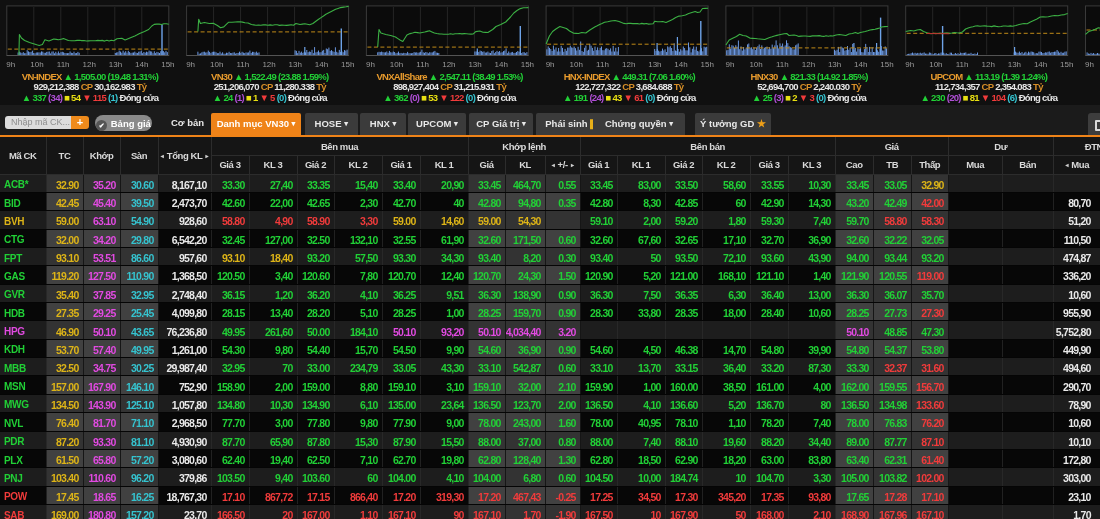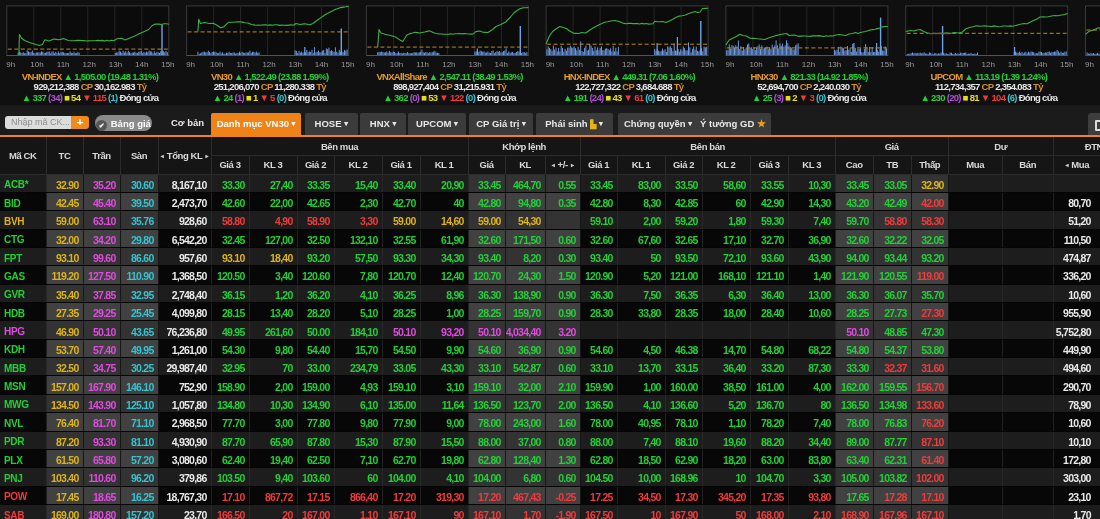"Chứng quyền ▾" div.tab { left: 618px -> 593px; width: 80px -> 92px }
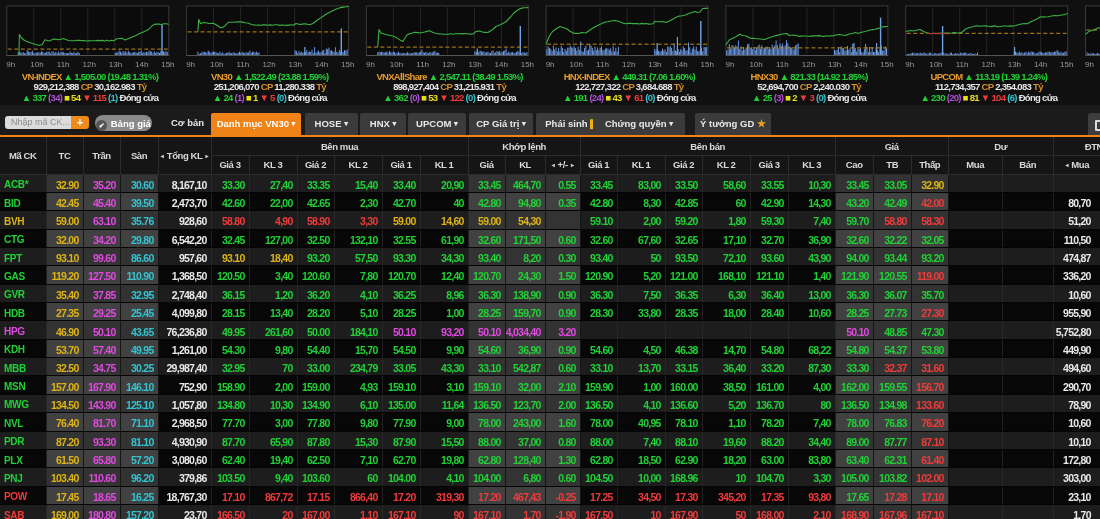"Trần" th.hcell { text: Trần -> Khớp }
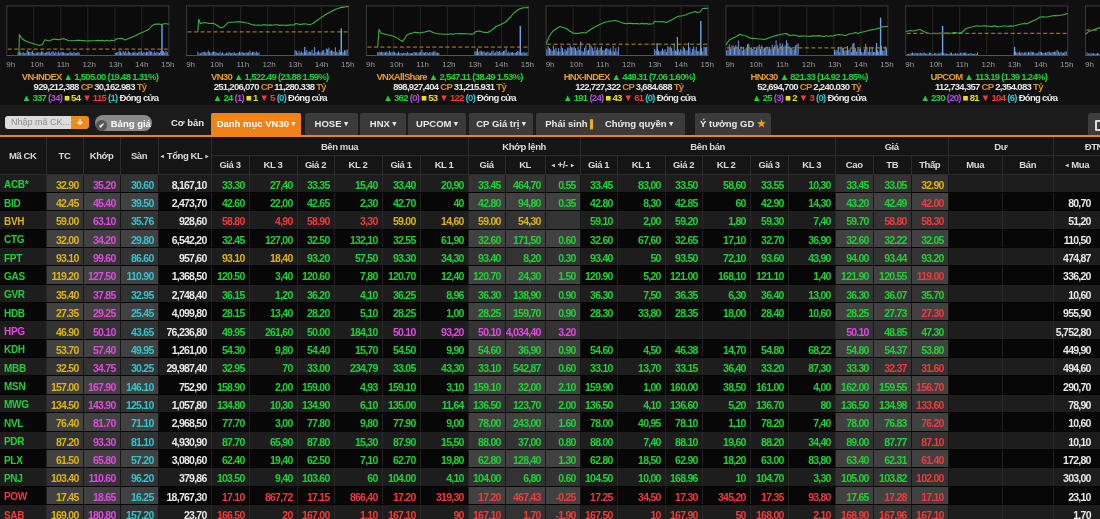"35.76" td.gr { text: 35.76 -> 54.90 }
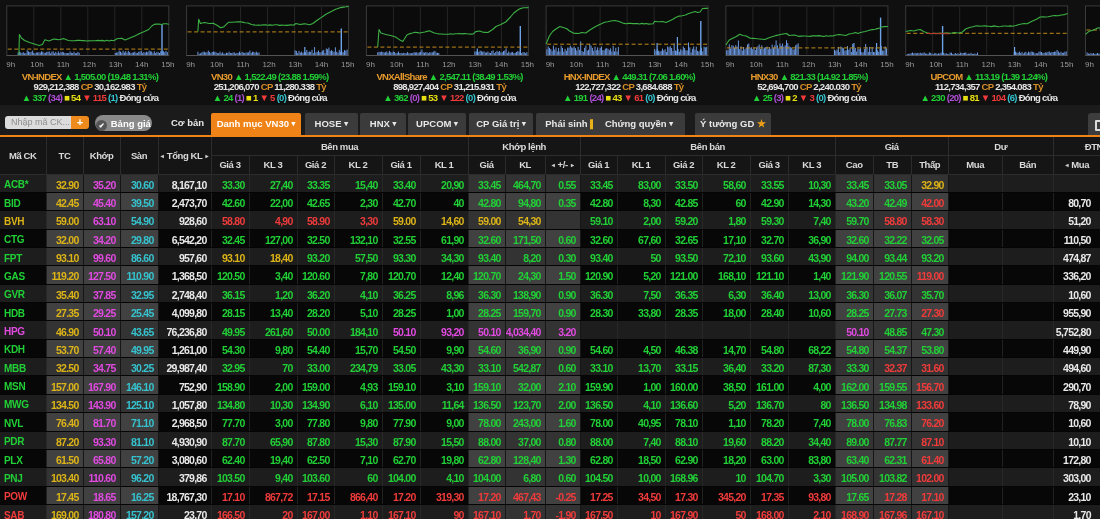"99.60" td.gr { text: 99.60 -> 53.51 }
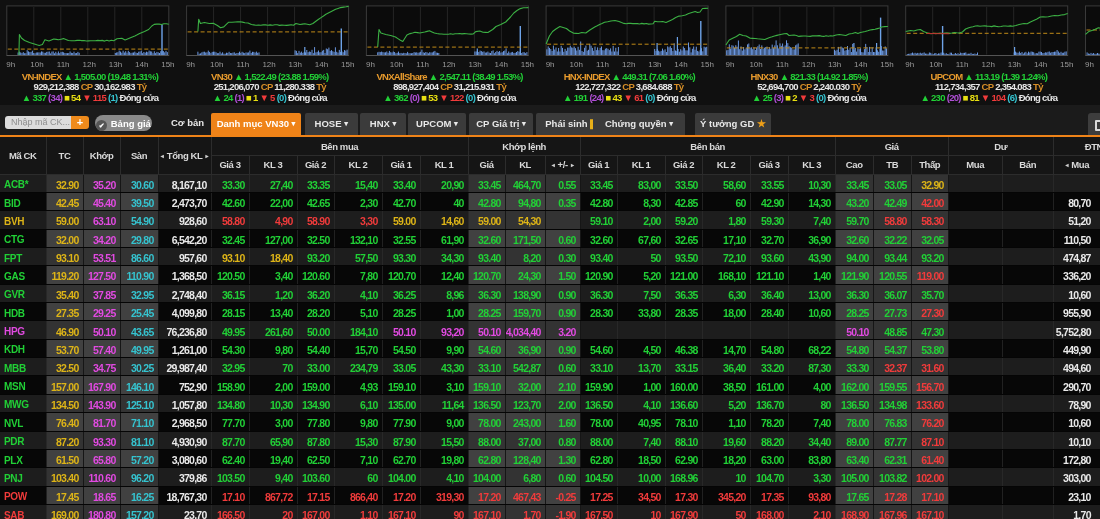"8,96" td.d { text: 8,96 -> 9,51 }
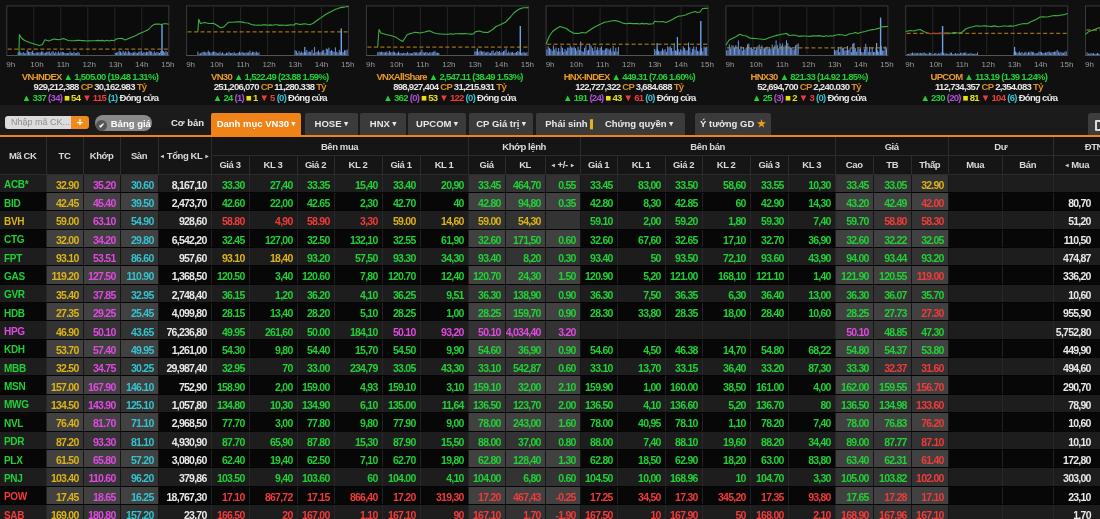"68,22" td.d { text: 68,22 -> 39,90 }
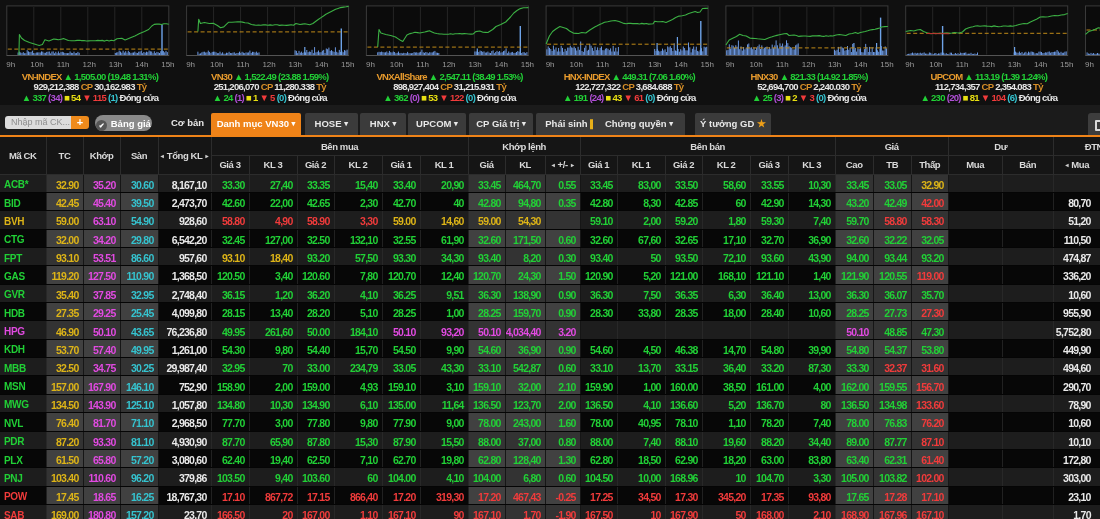"4,93" td.d { text: 4,93 -> 8,80 }
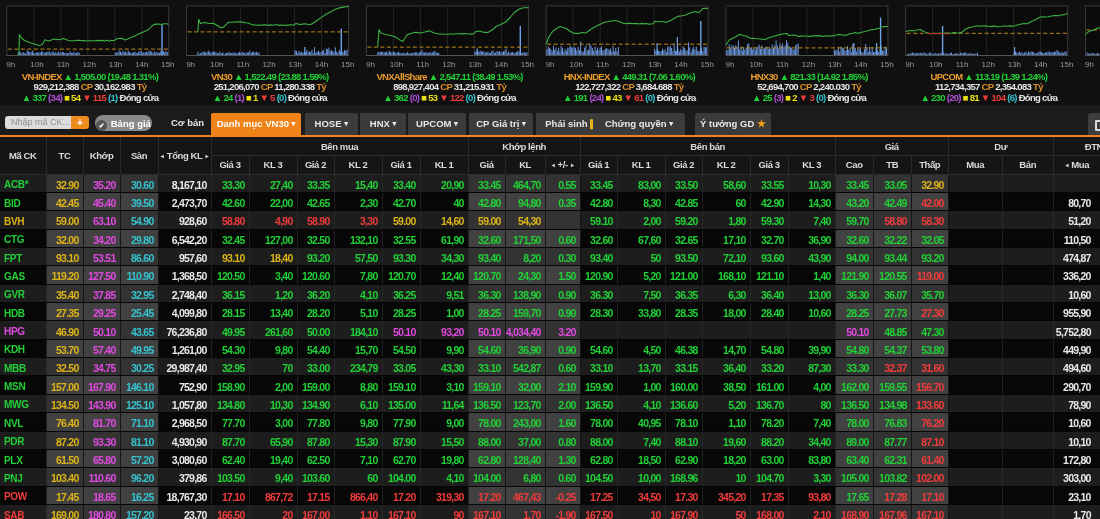"11,64" td.d { text: 11,64 -> 23,64 }
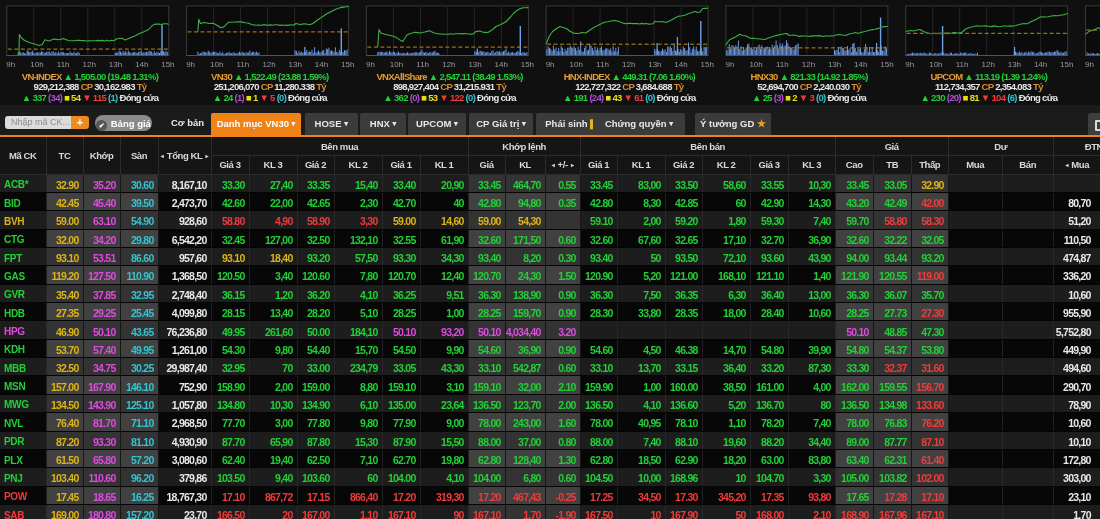"168.96" td.d { text: 168.96 -> 184.74 }
